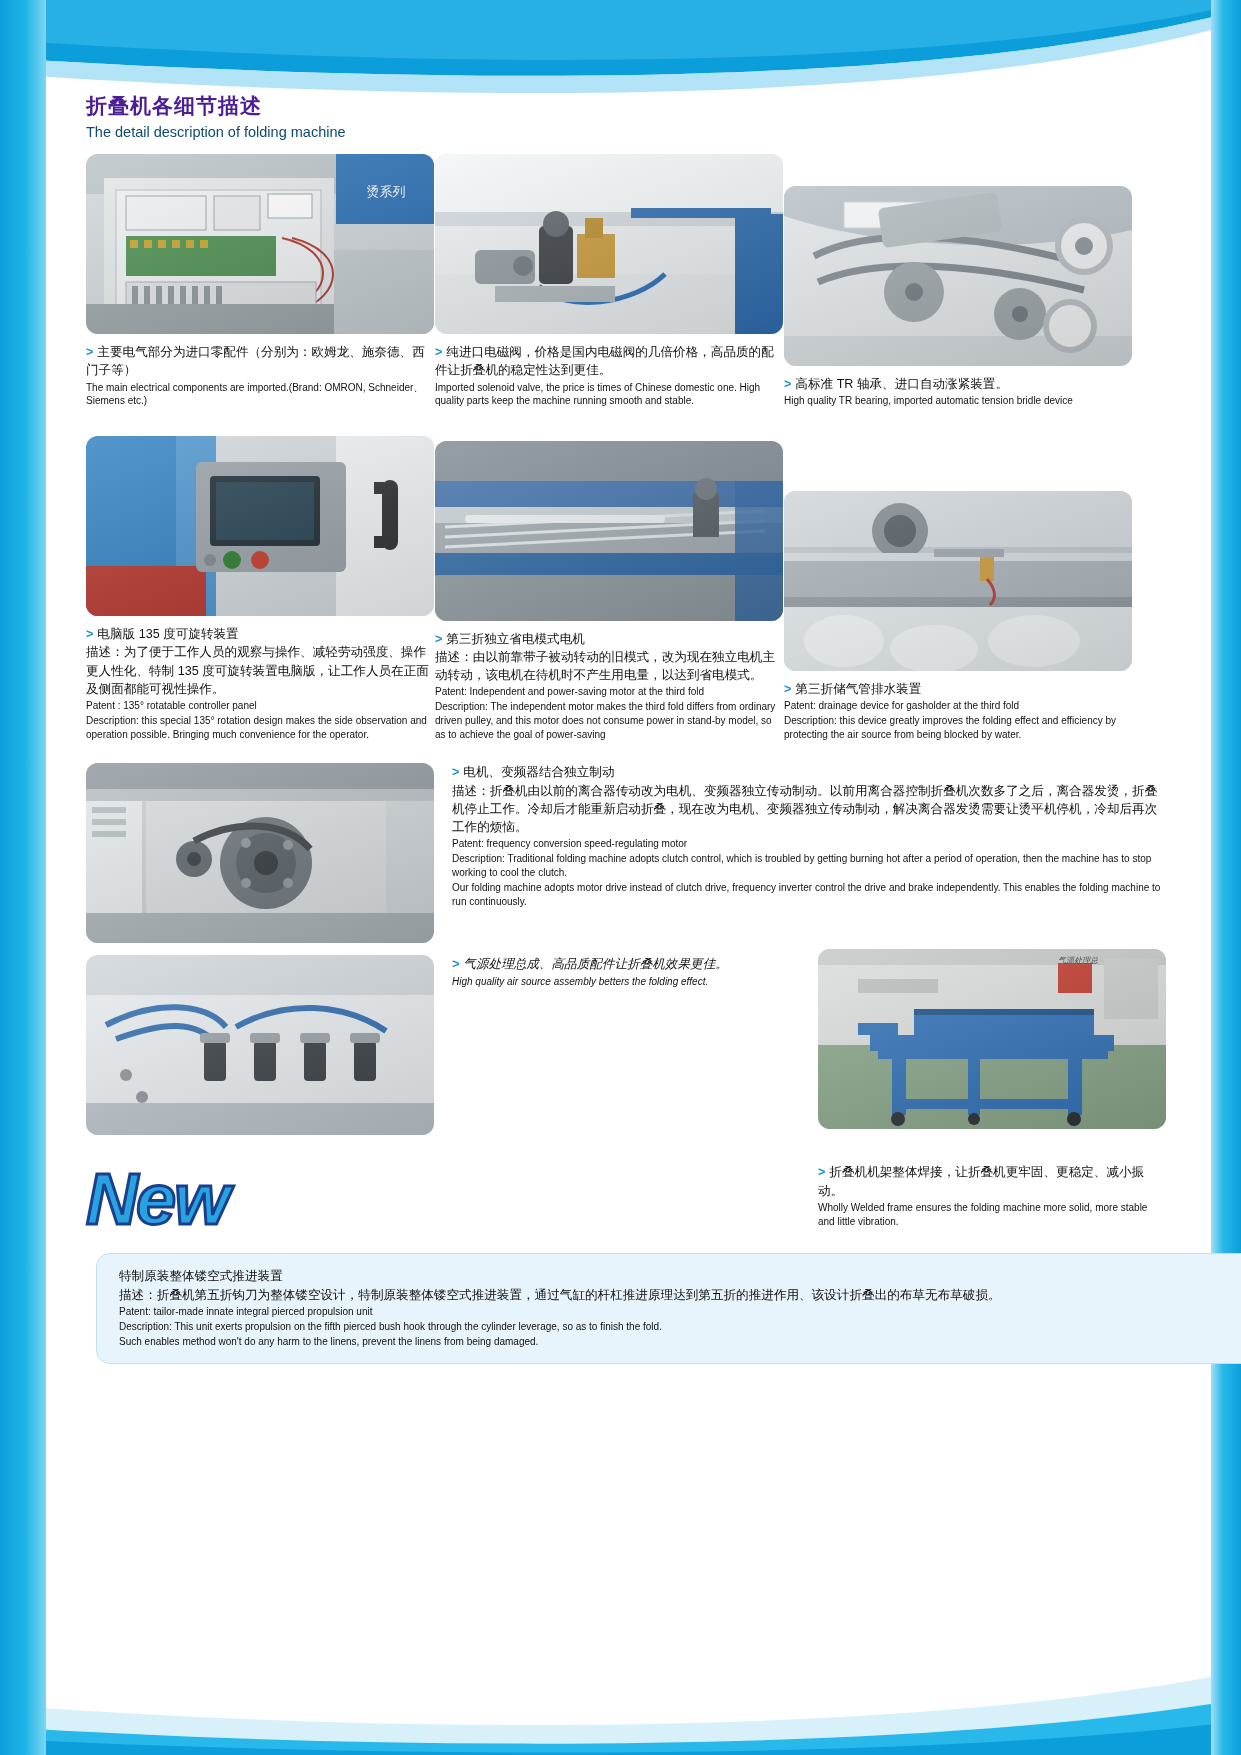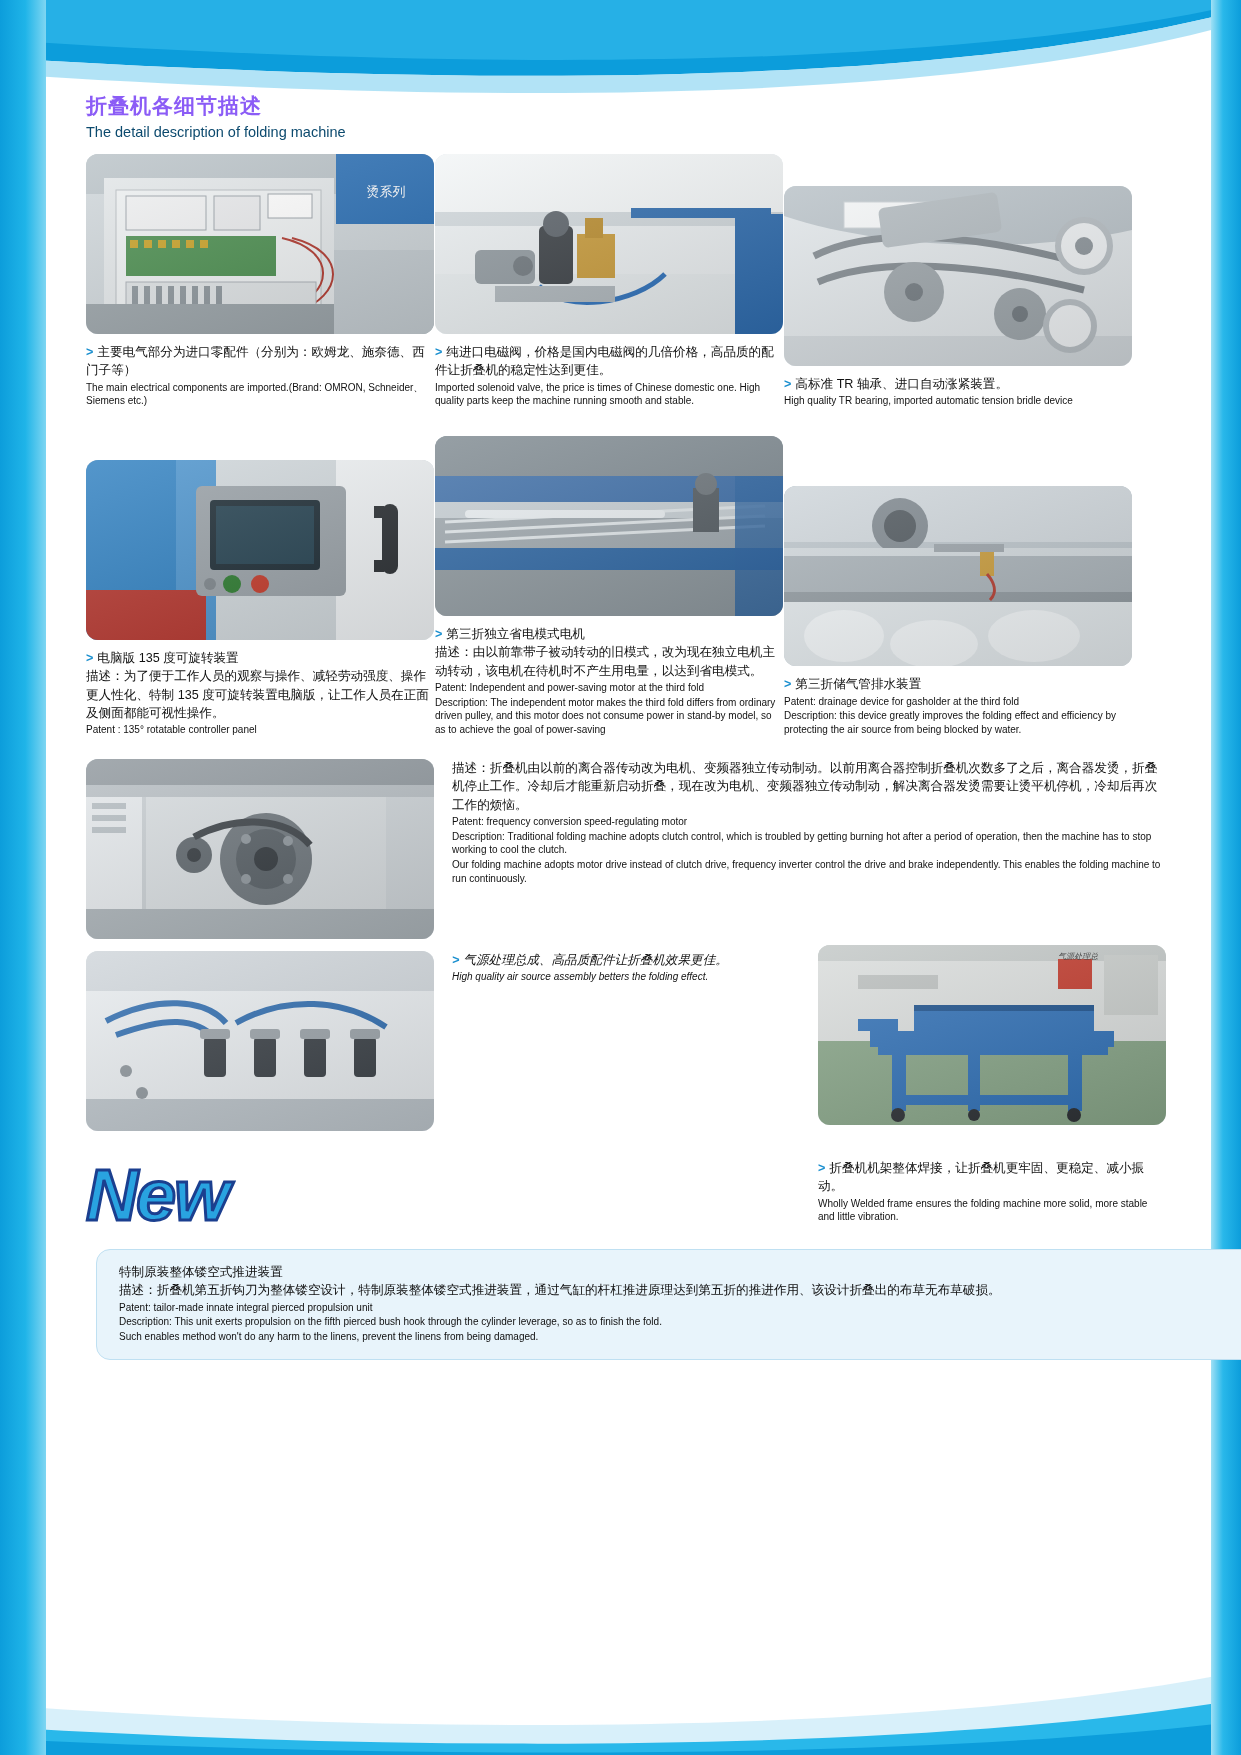"折叠机各细节描述" .title-cn { color: #8b5cf6 -> #4c1d95 }
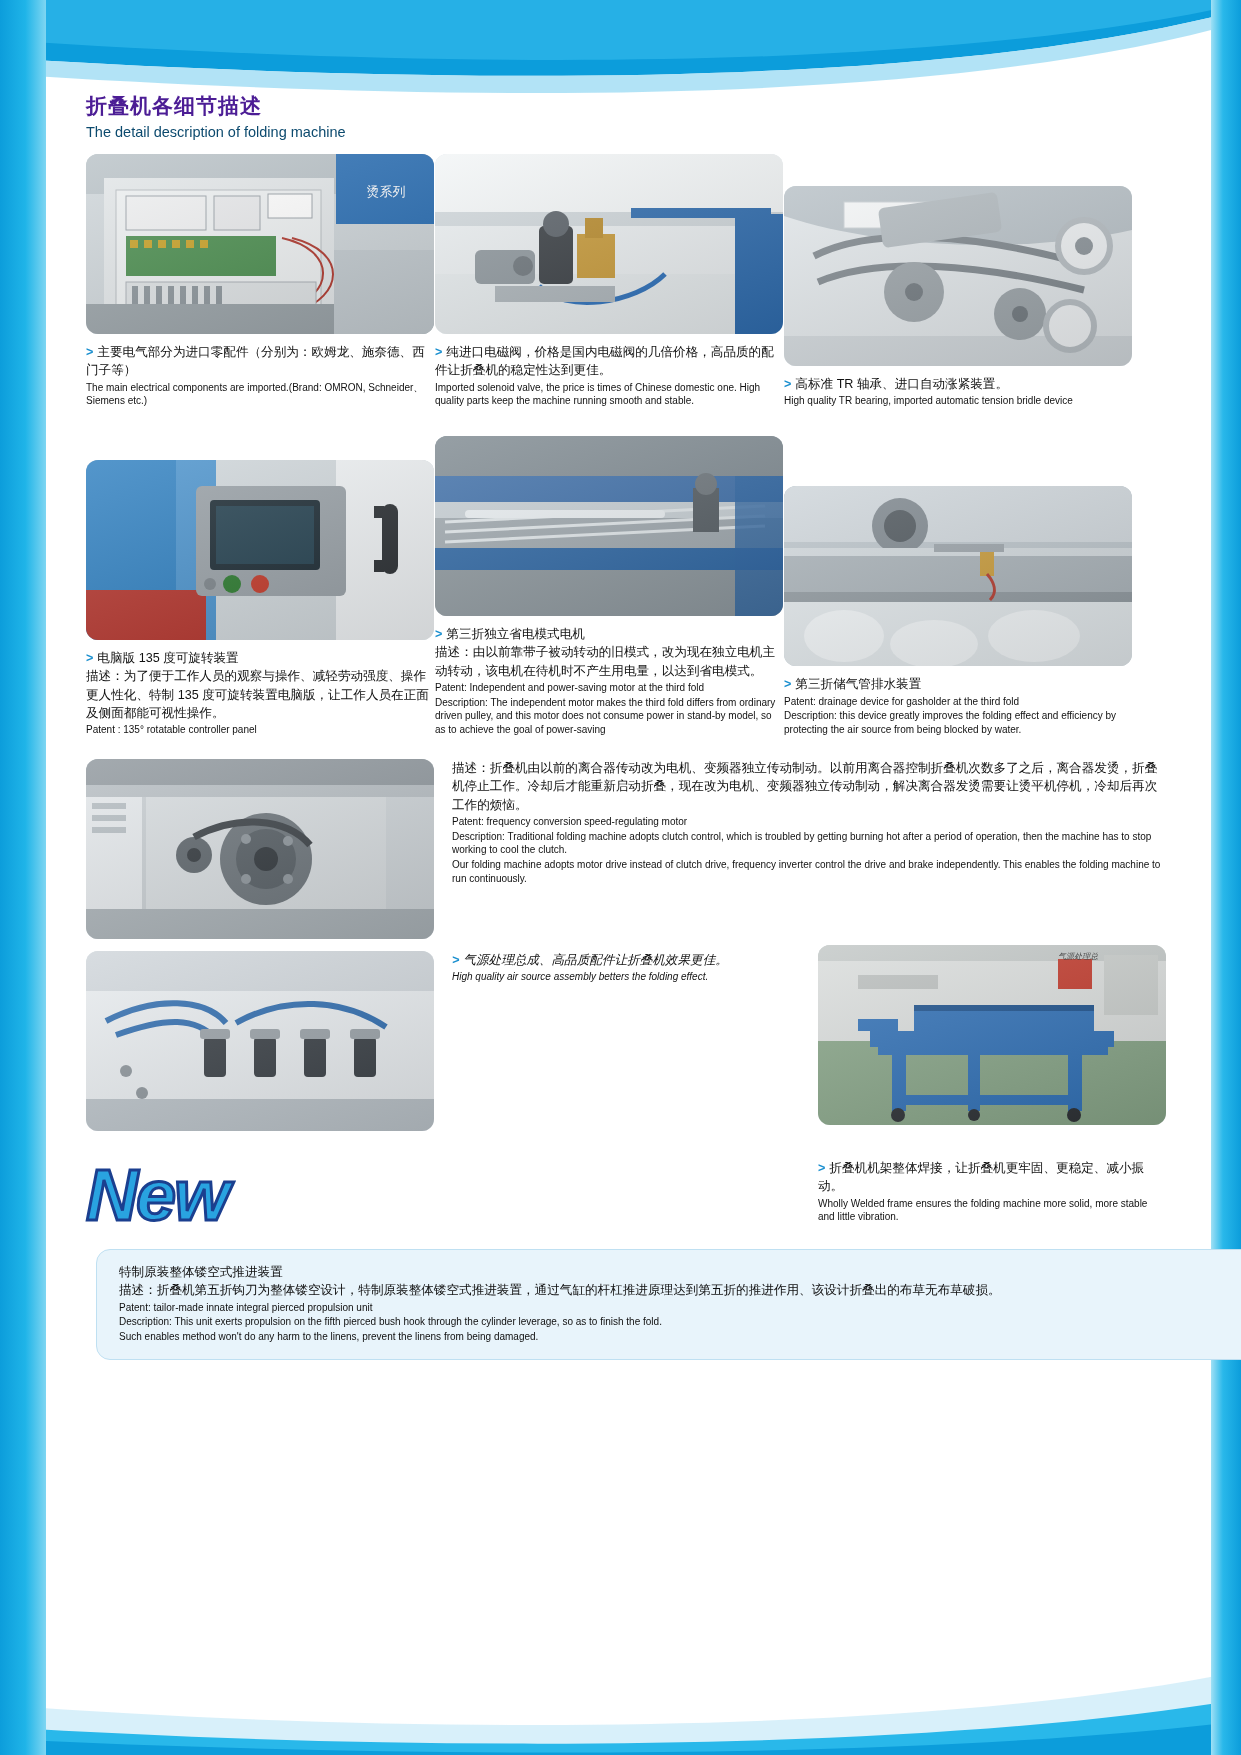"Description: this special 135° rotation" div.cap-en { html: none -> <div>Description: this special 135° rotation design makes the side observation and operation possible. Bringing much convenience for the operator.</div> }
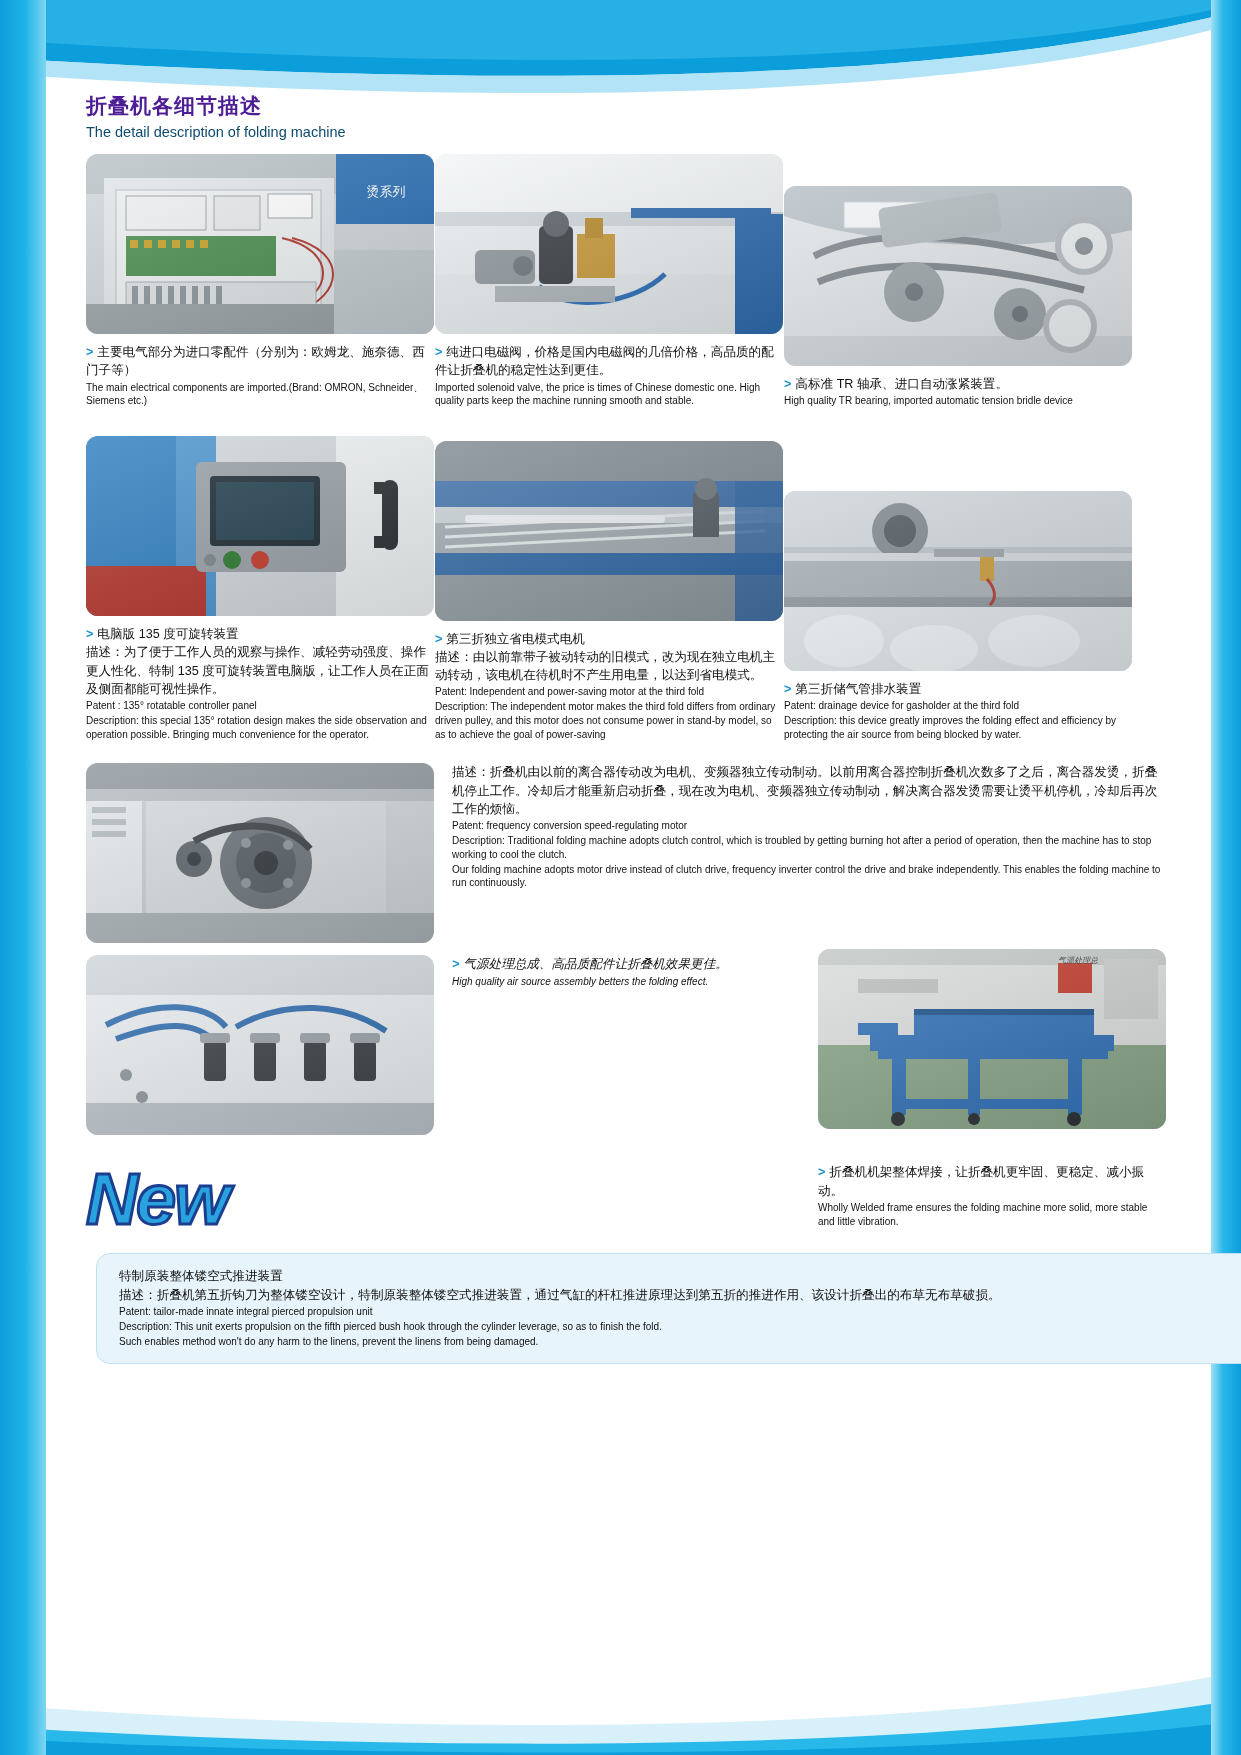"> 电机、变频器结合独立制动" div.cap-cn { html: none -> <div><span>&gt;</span><span>电机、变频器结合独立制动</span></div> }
